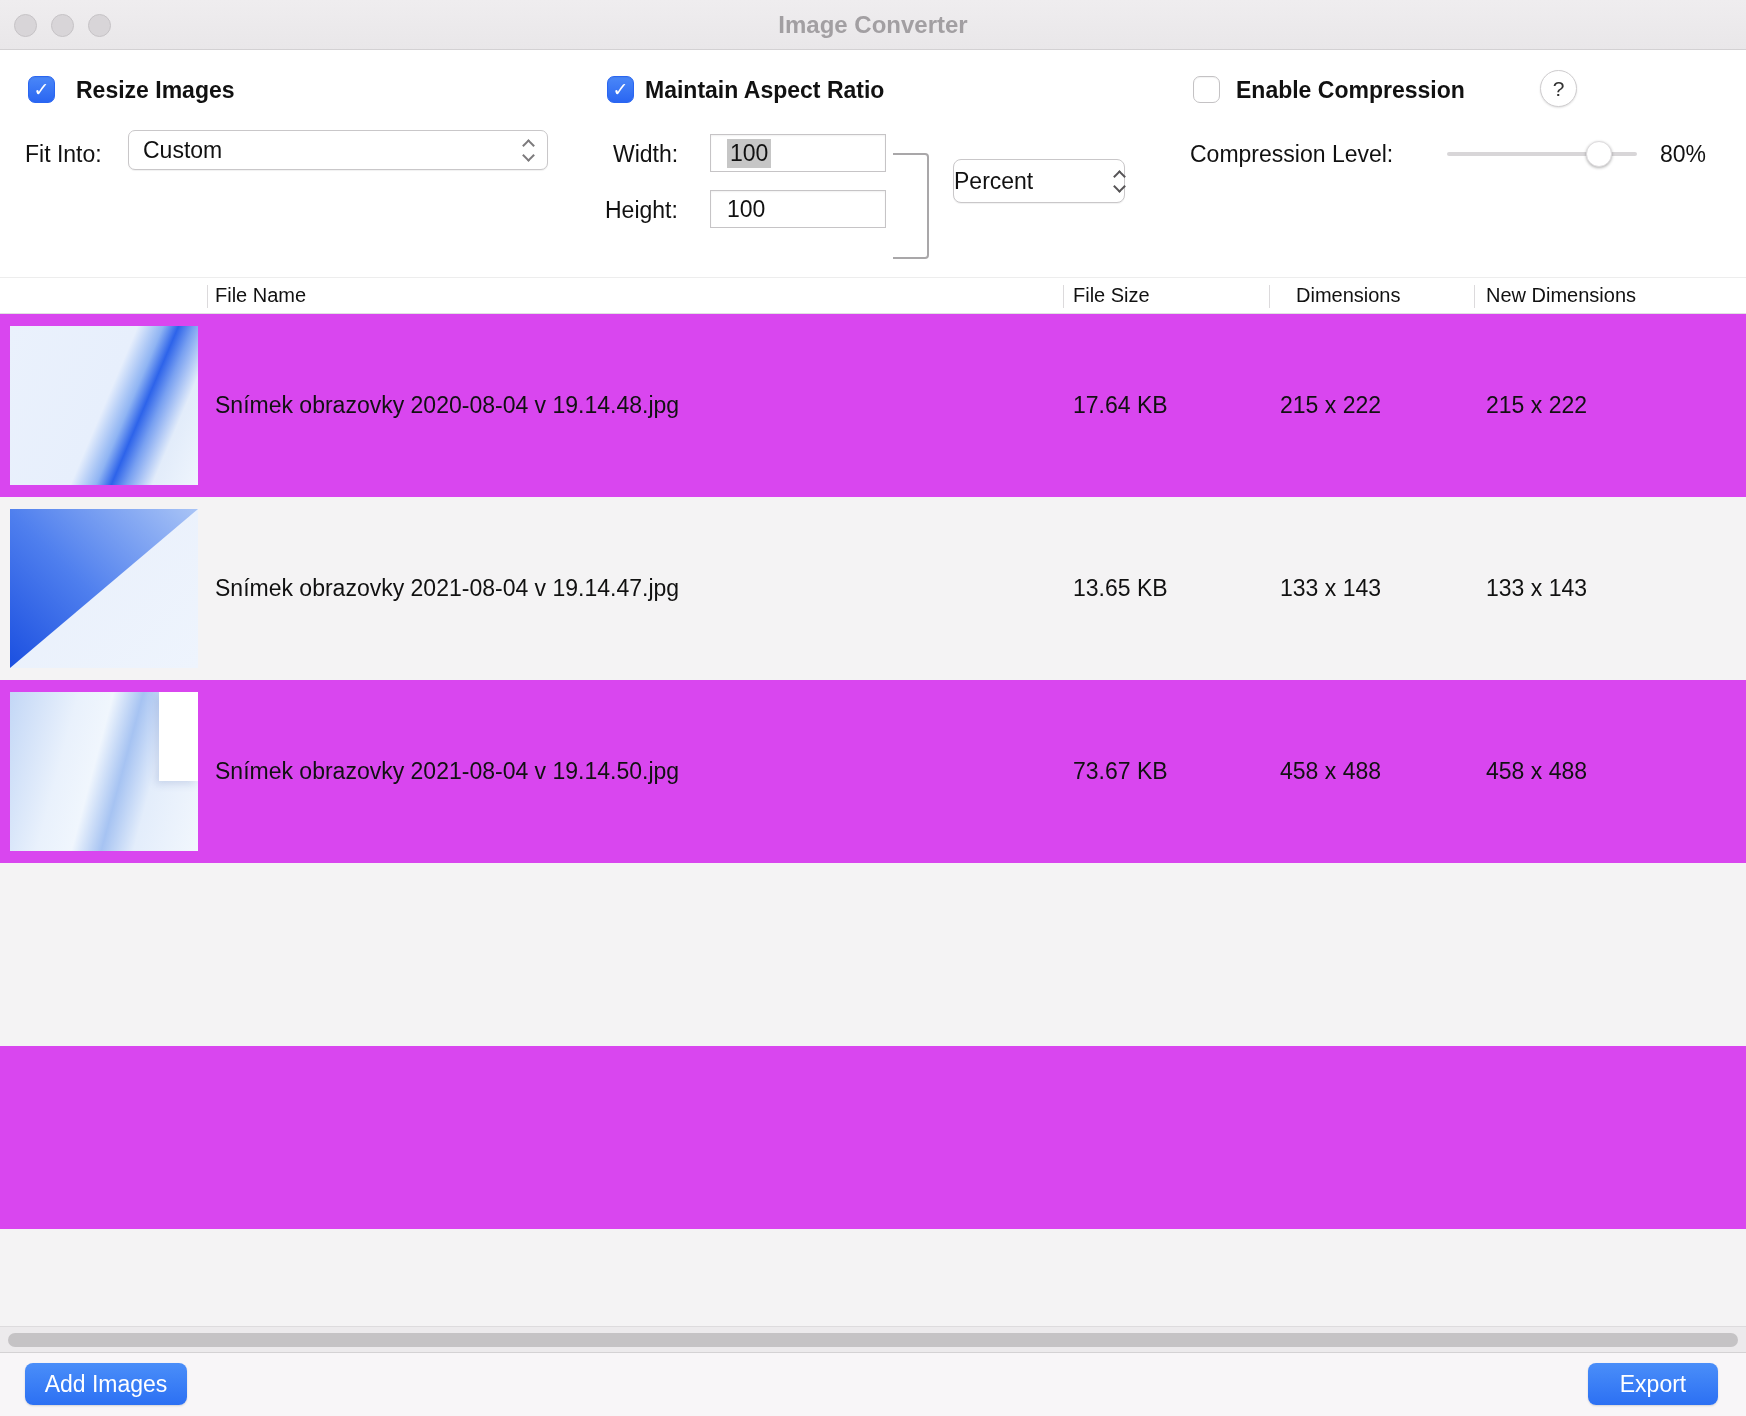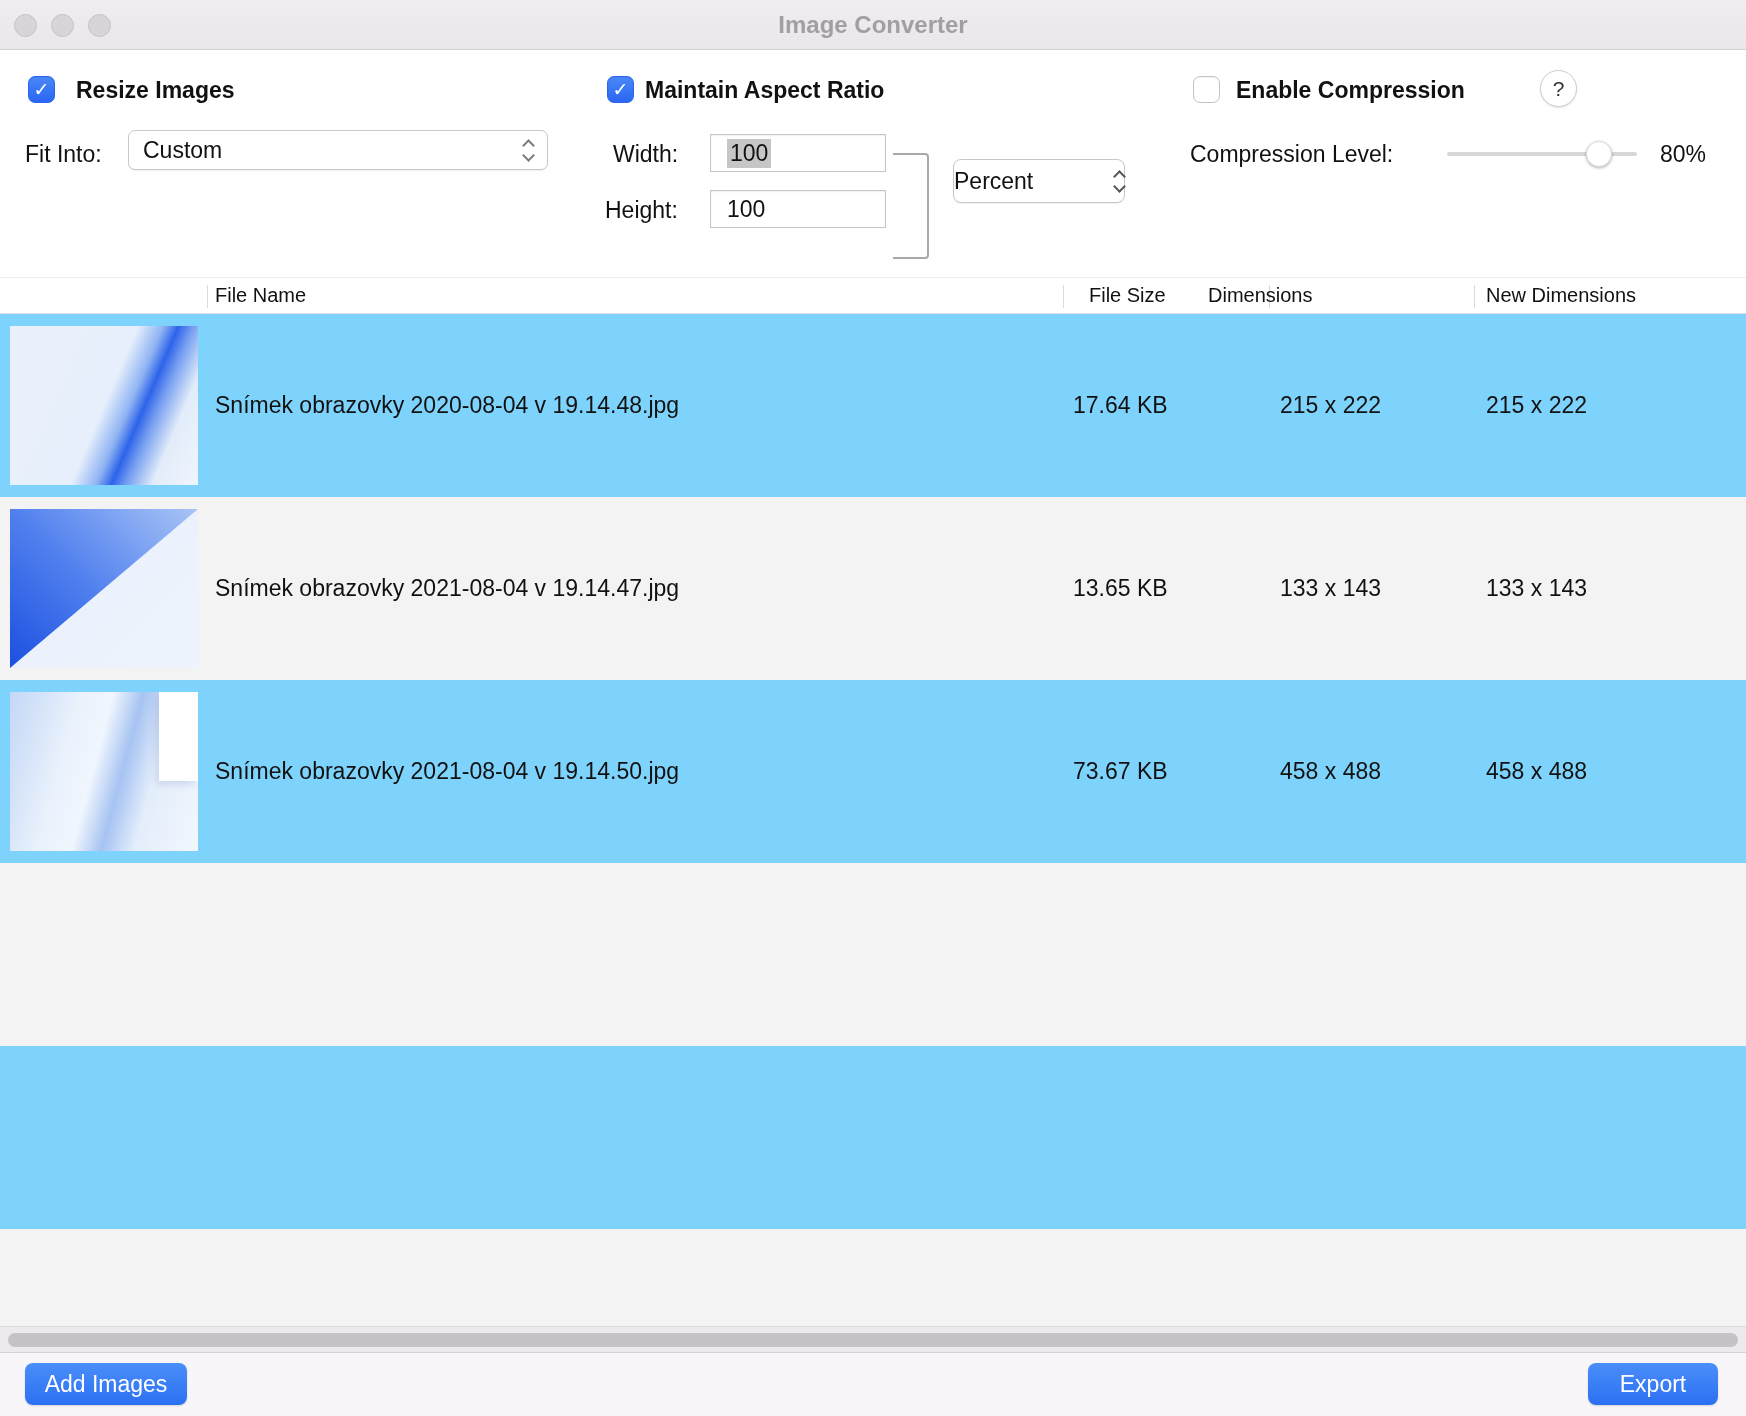"Image Converter" .window { background: #7dd3fc -> #d946ef }
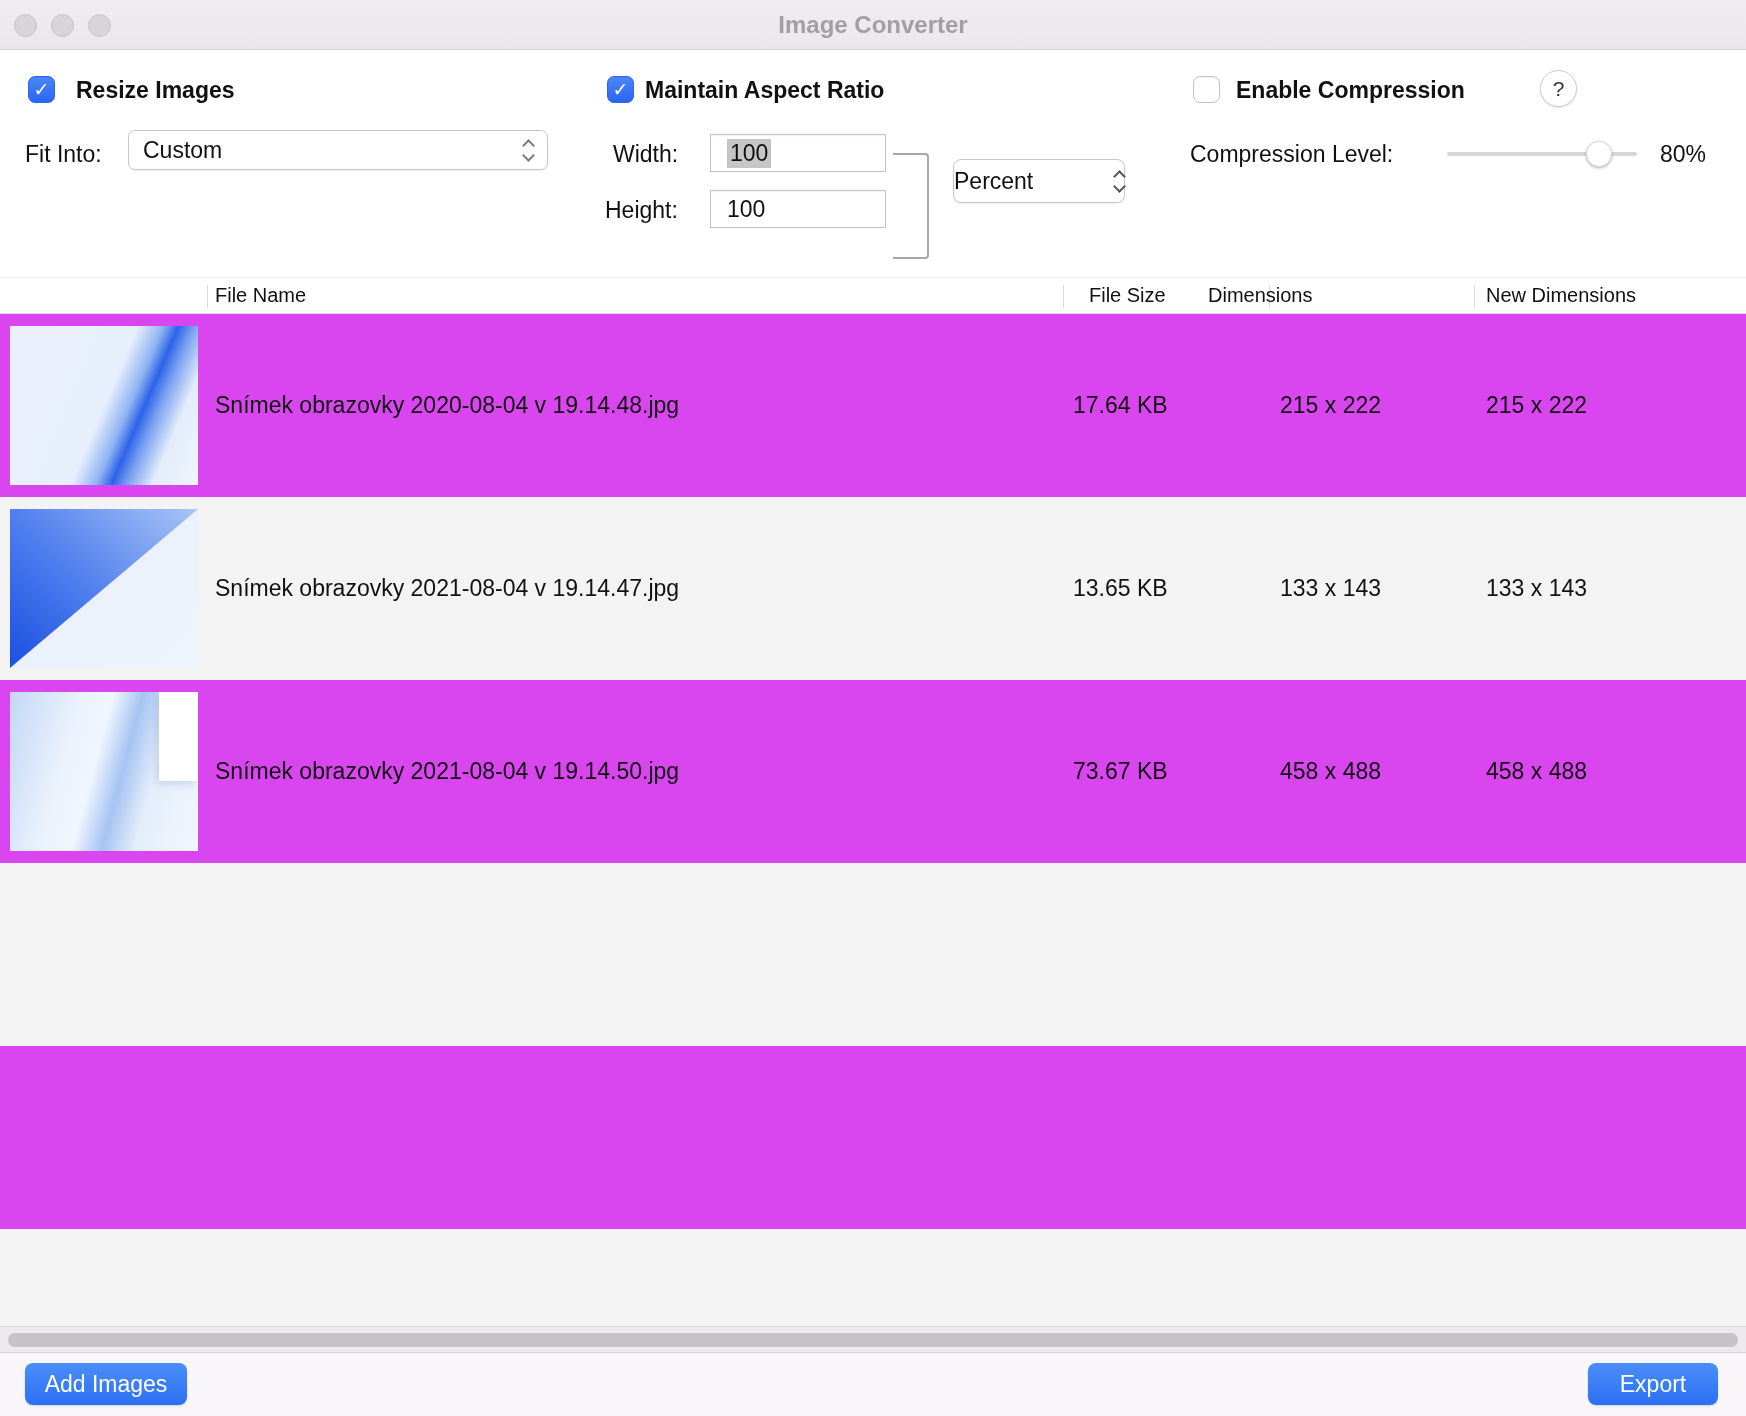"File Size" .th-size { margin-left: 16px -> none }
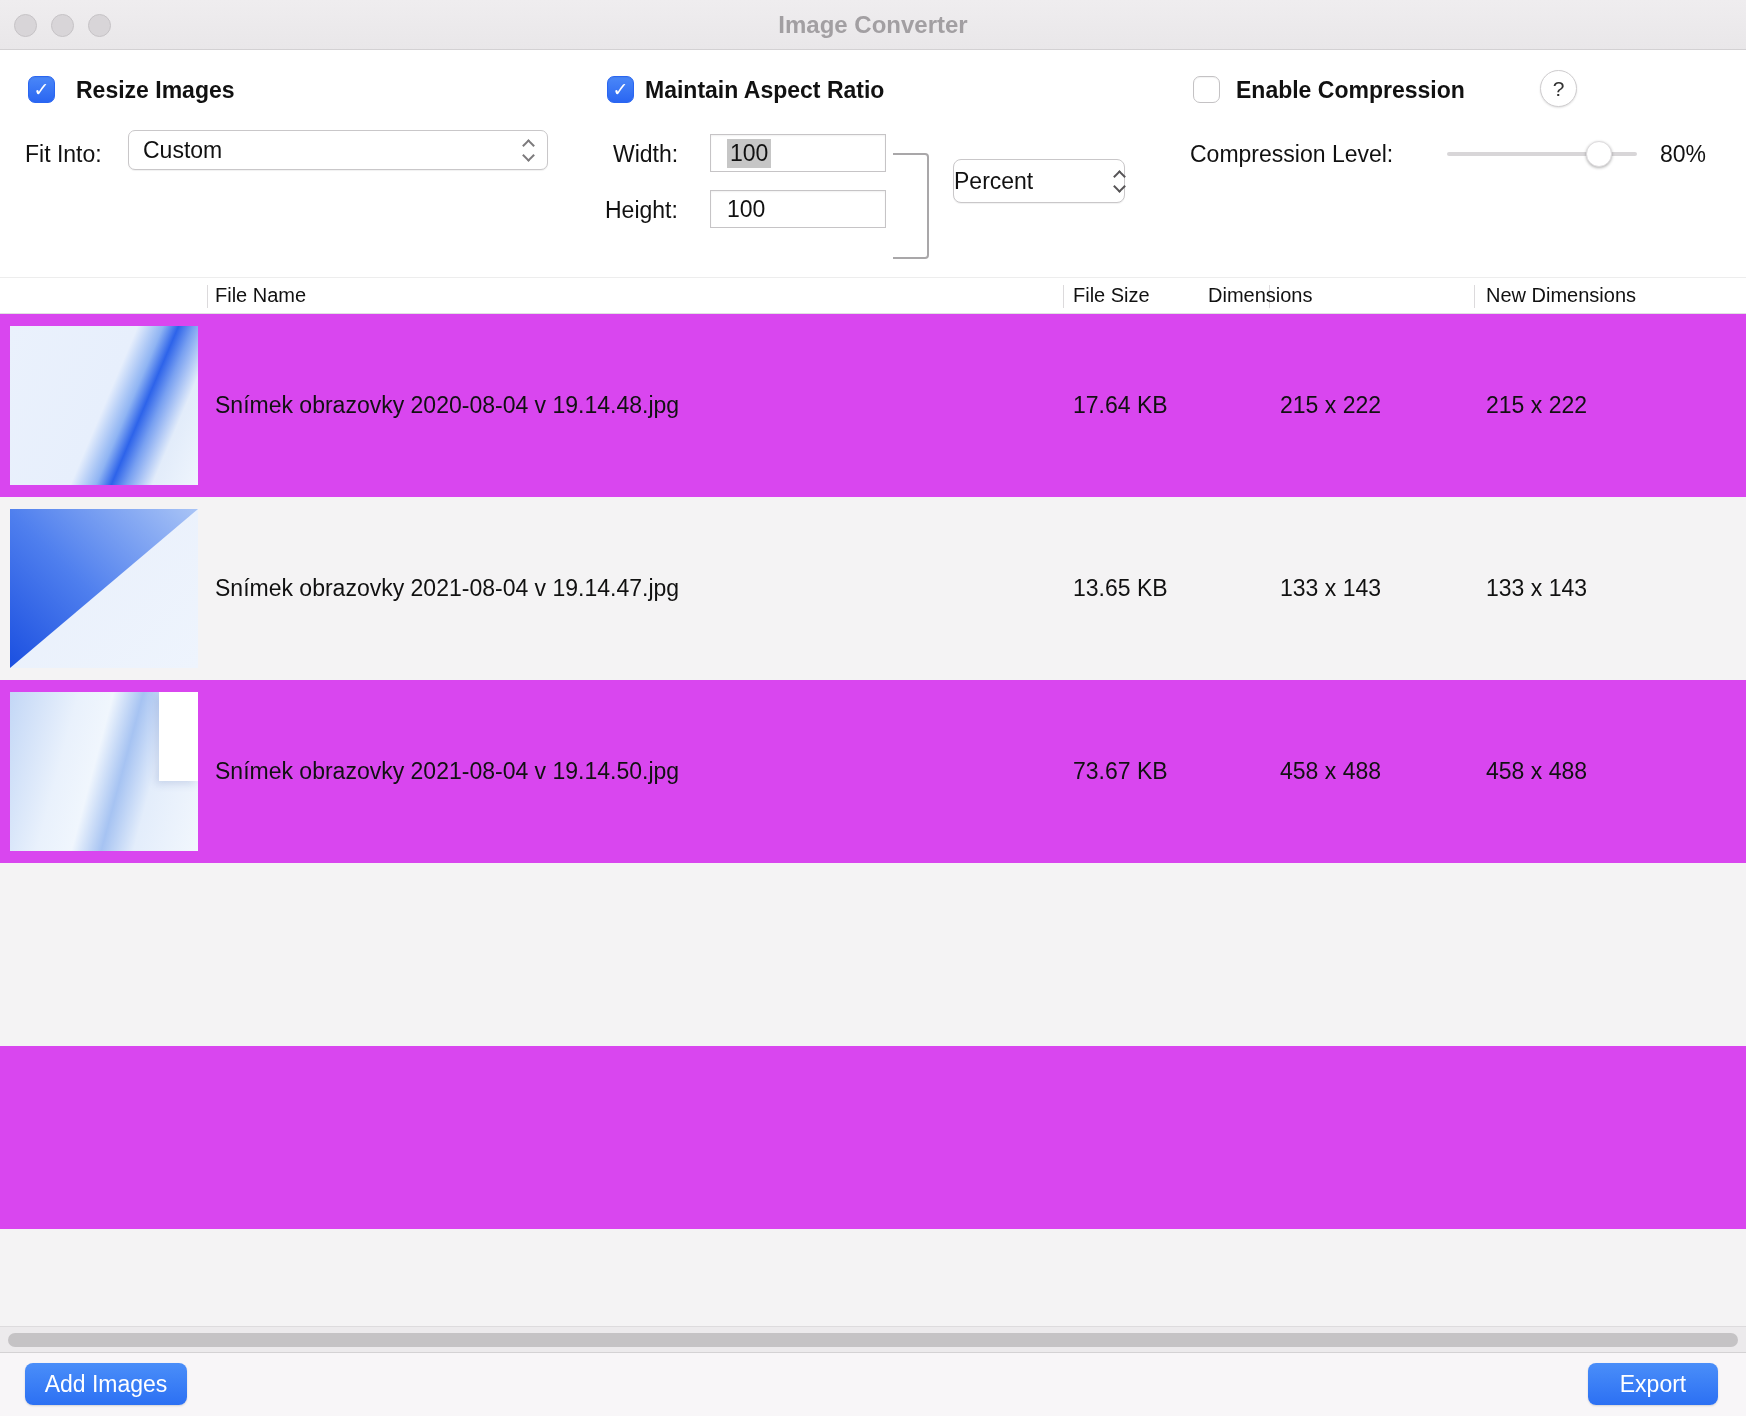"Dimensions" .th-dim { left: 1208px -> 1296px }
